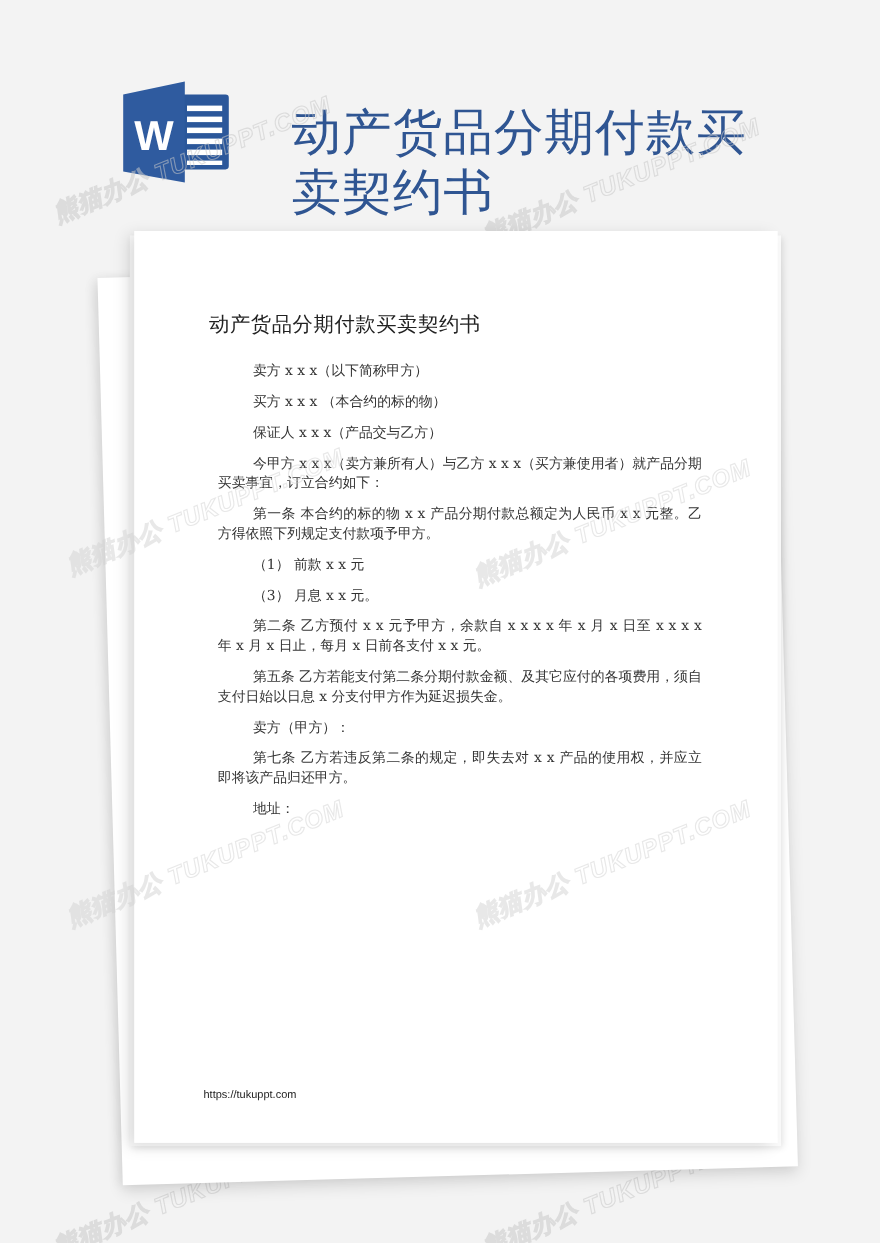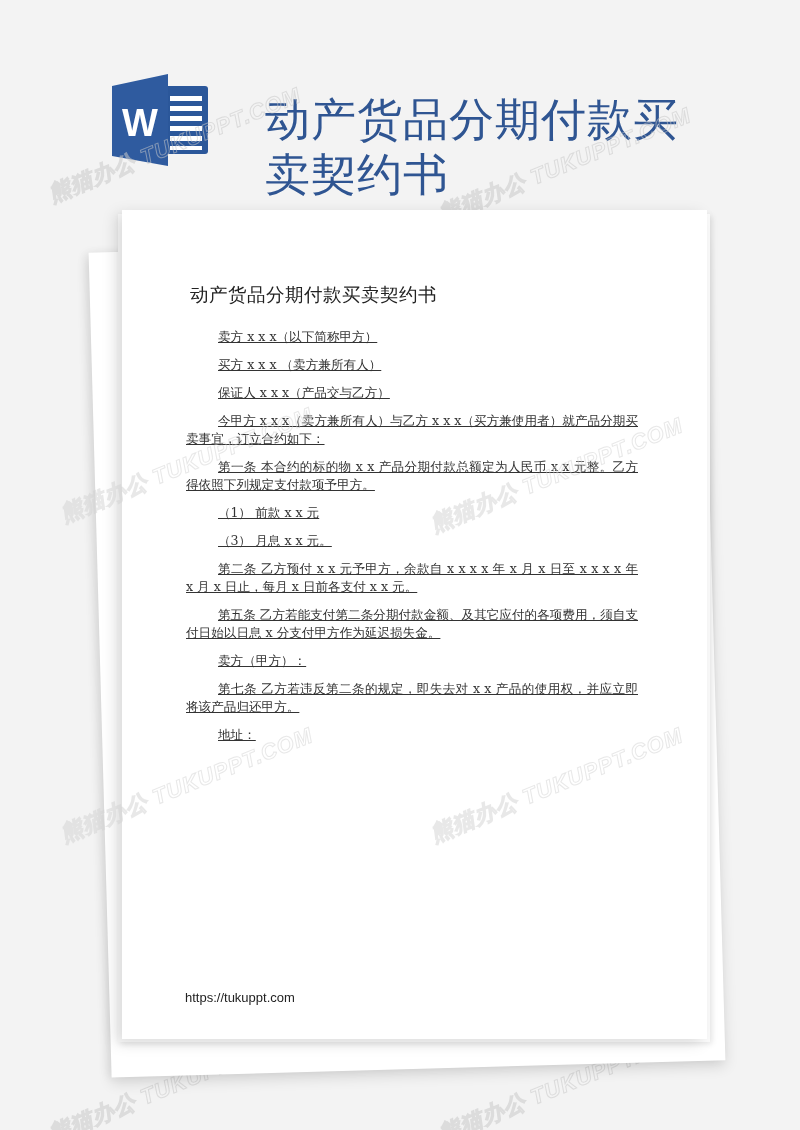"卖方 x x x（以下简称甲方）" .para { margin: 0 0 10px 0 -> 0 0 10px 12px; text-decoration: underline -> none }
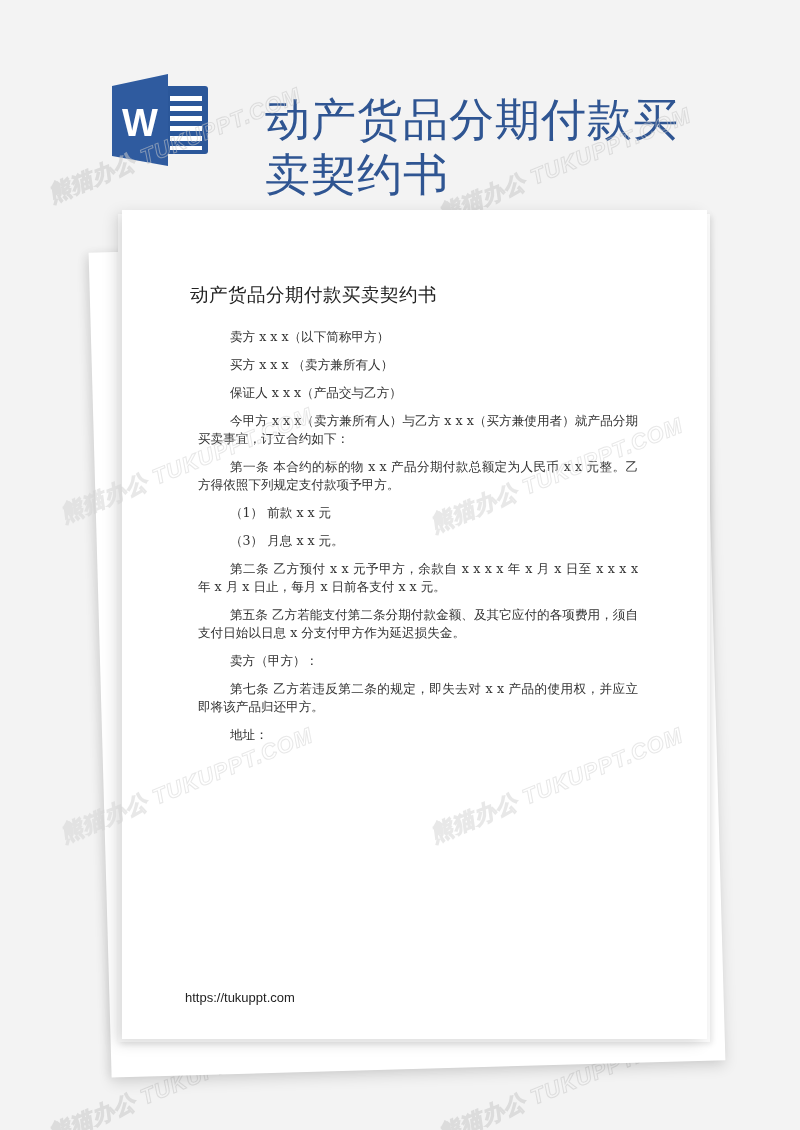"买方 x x x （卖方兼所有人）" p.para { text: 卖方兼所有人 -> 本合约的标的物 }
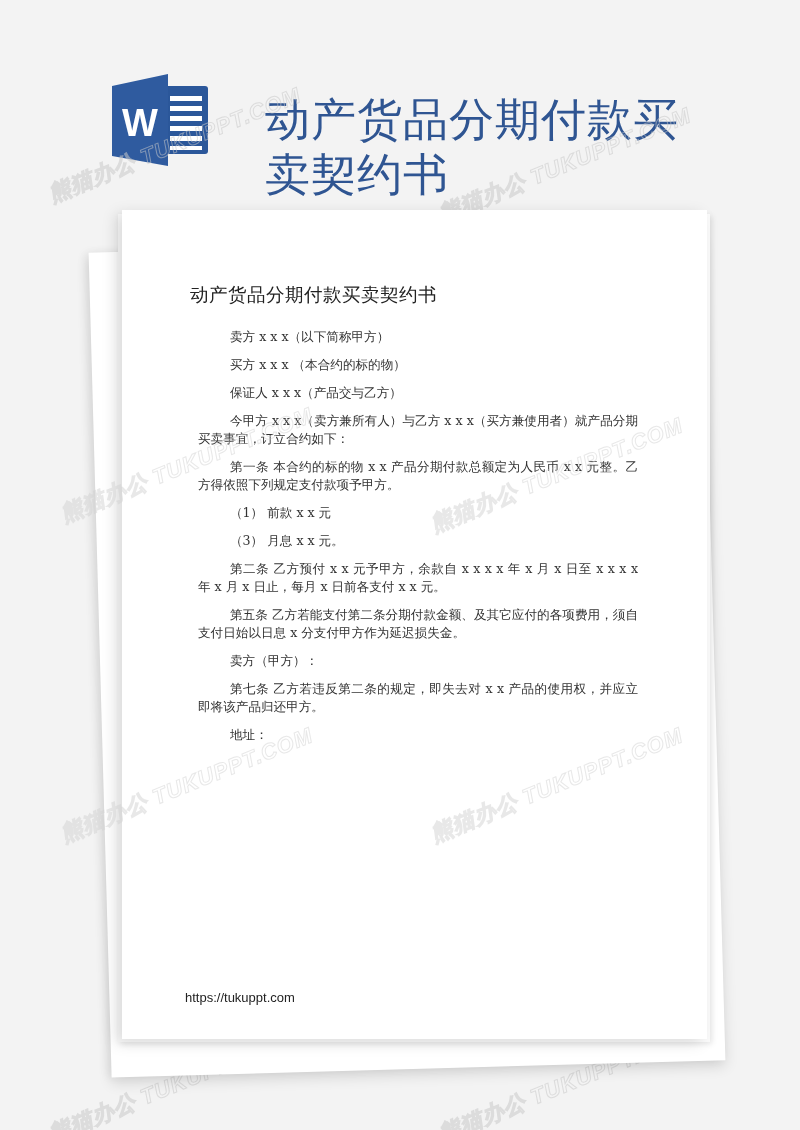"https://tukuppt.com" .footer-url { font-size: 13px -> 10px }
